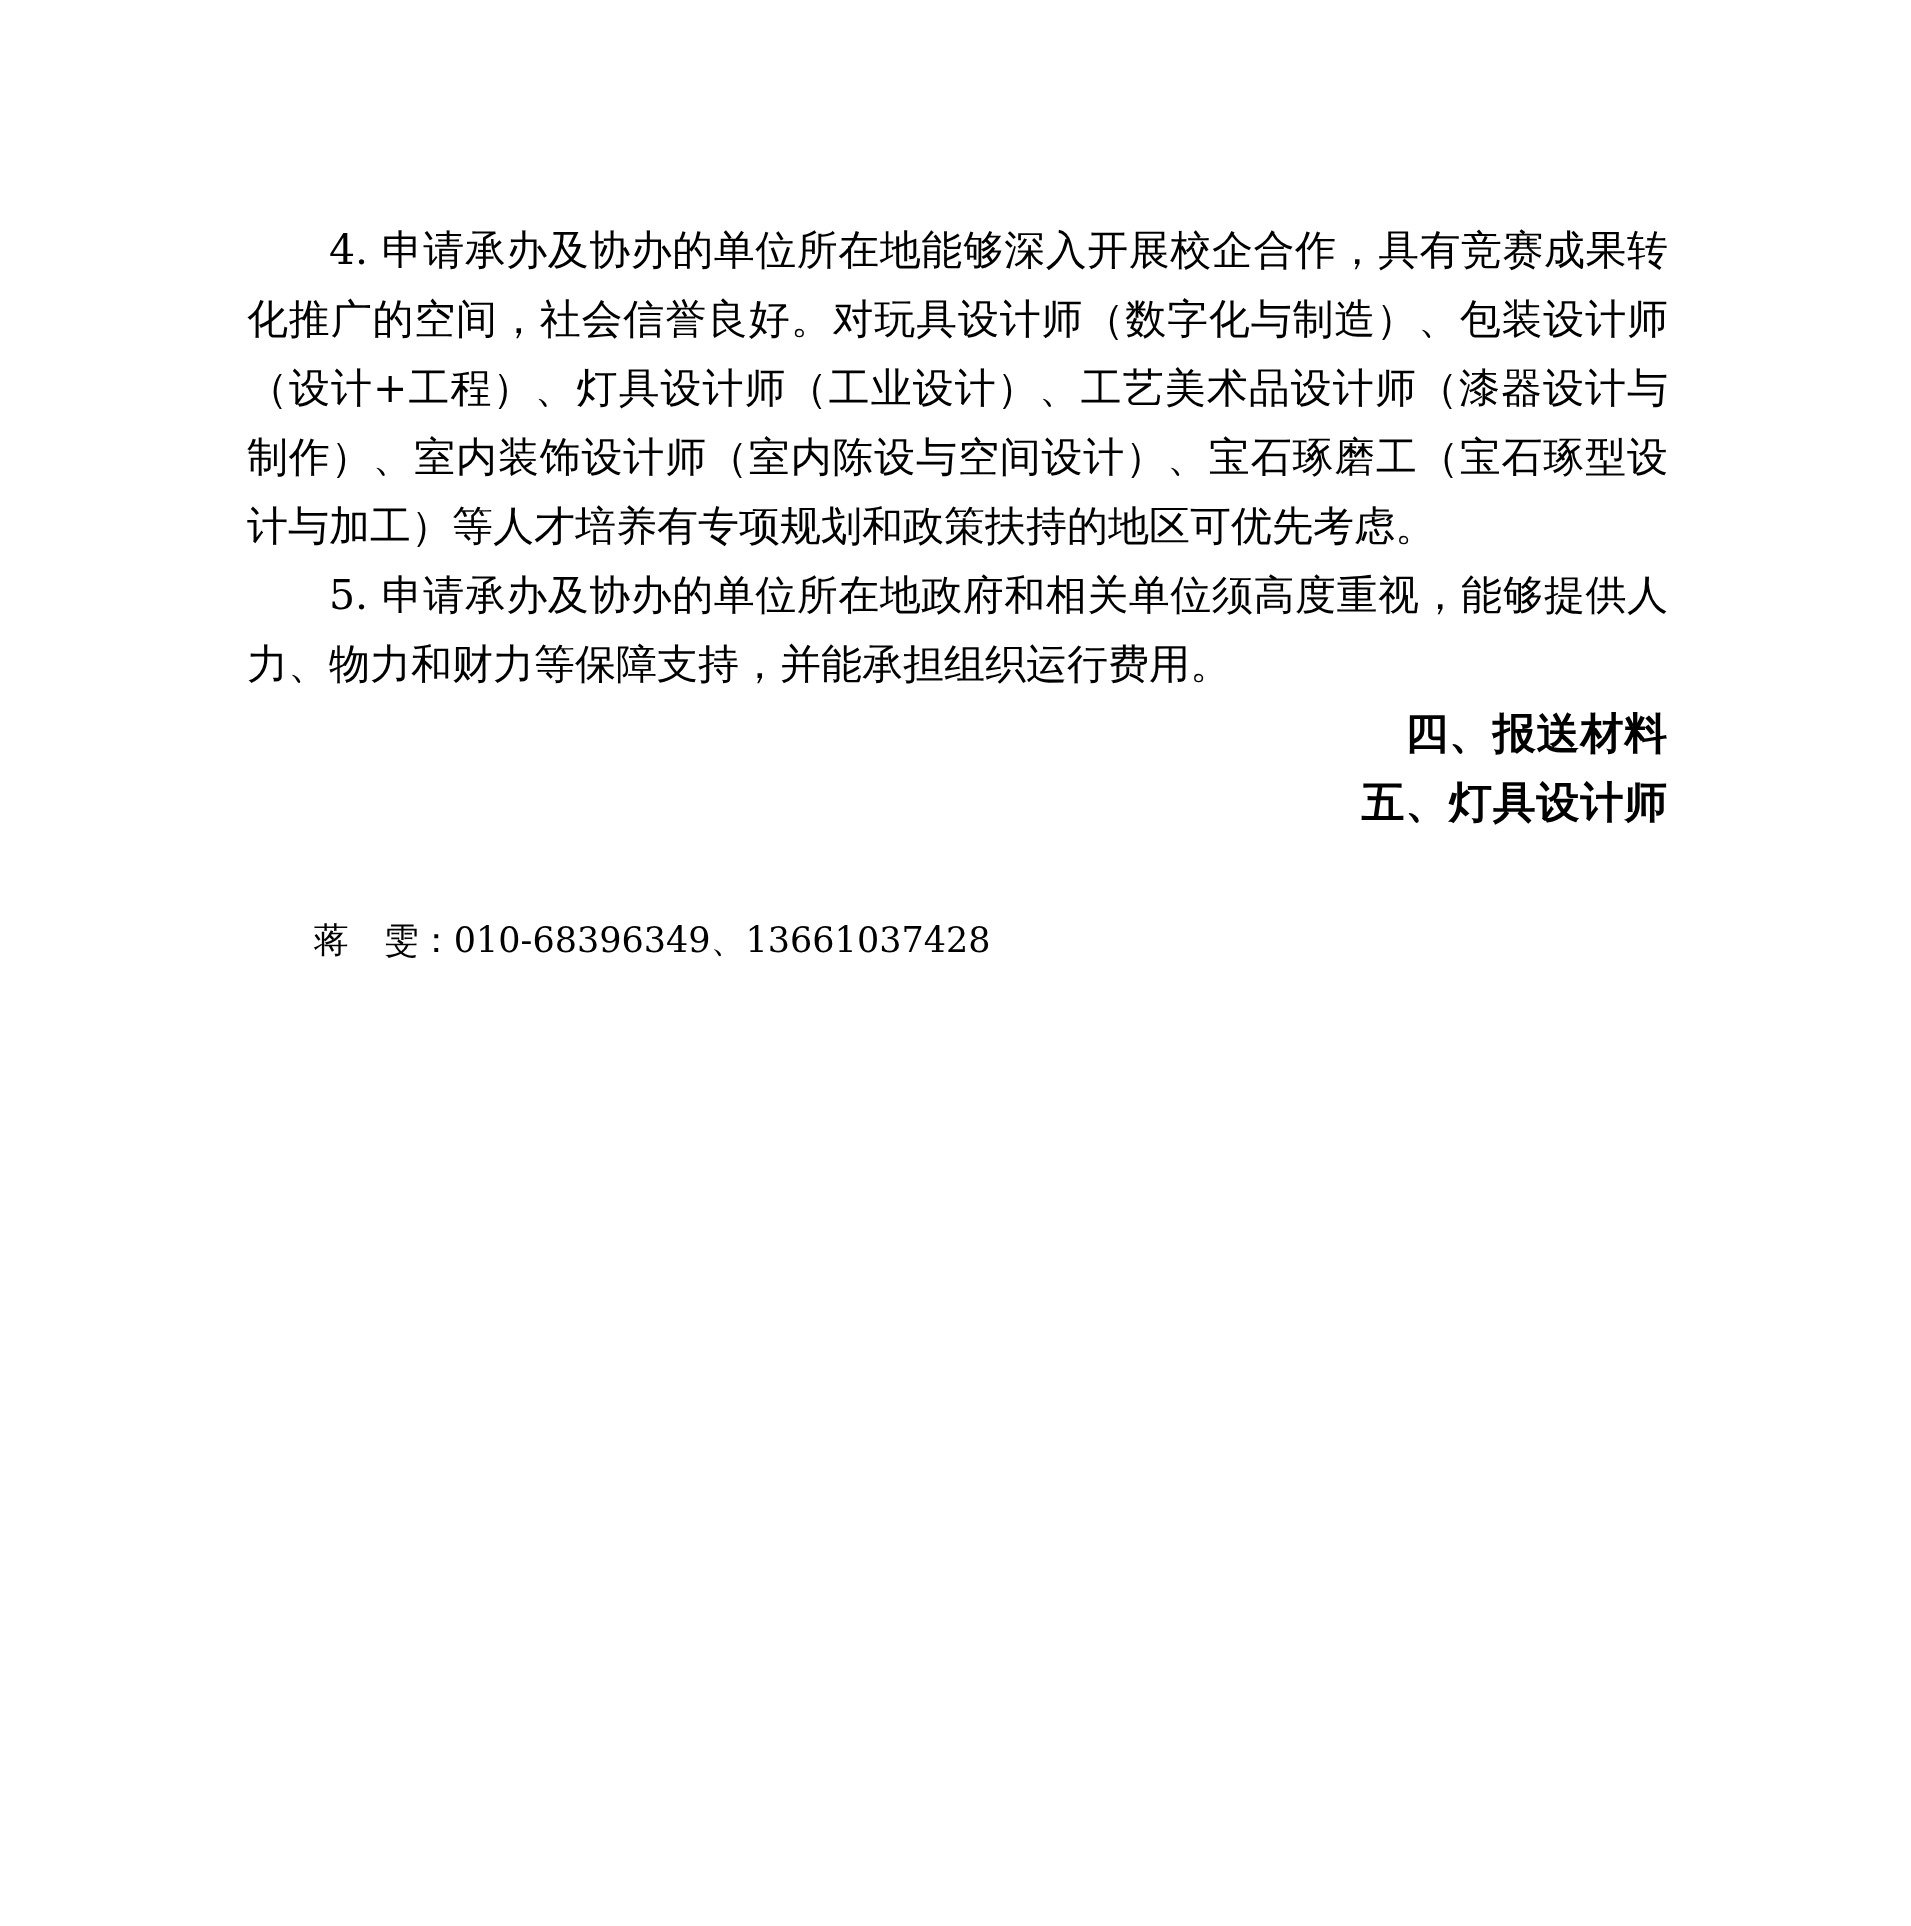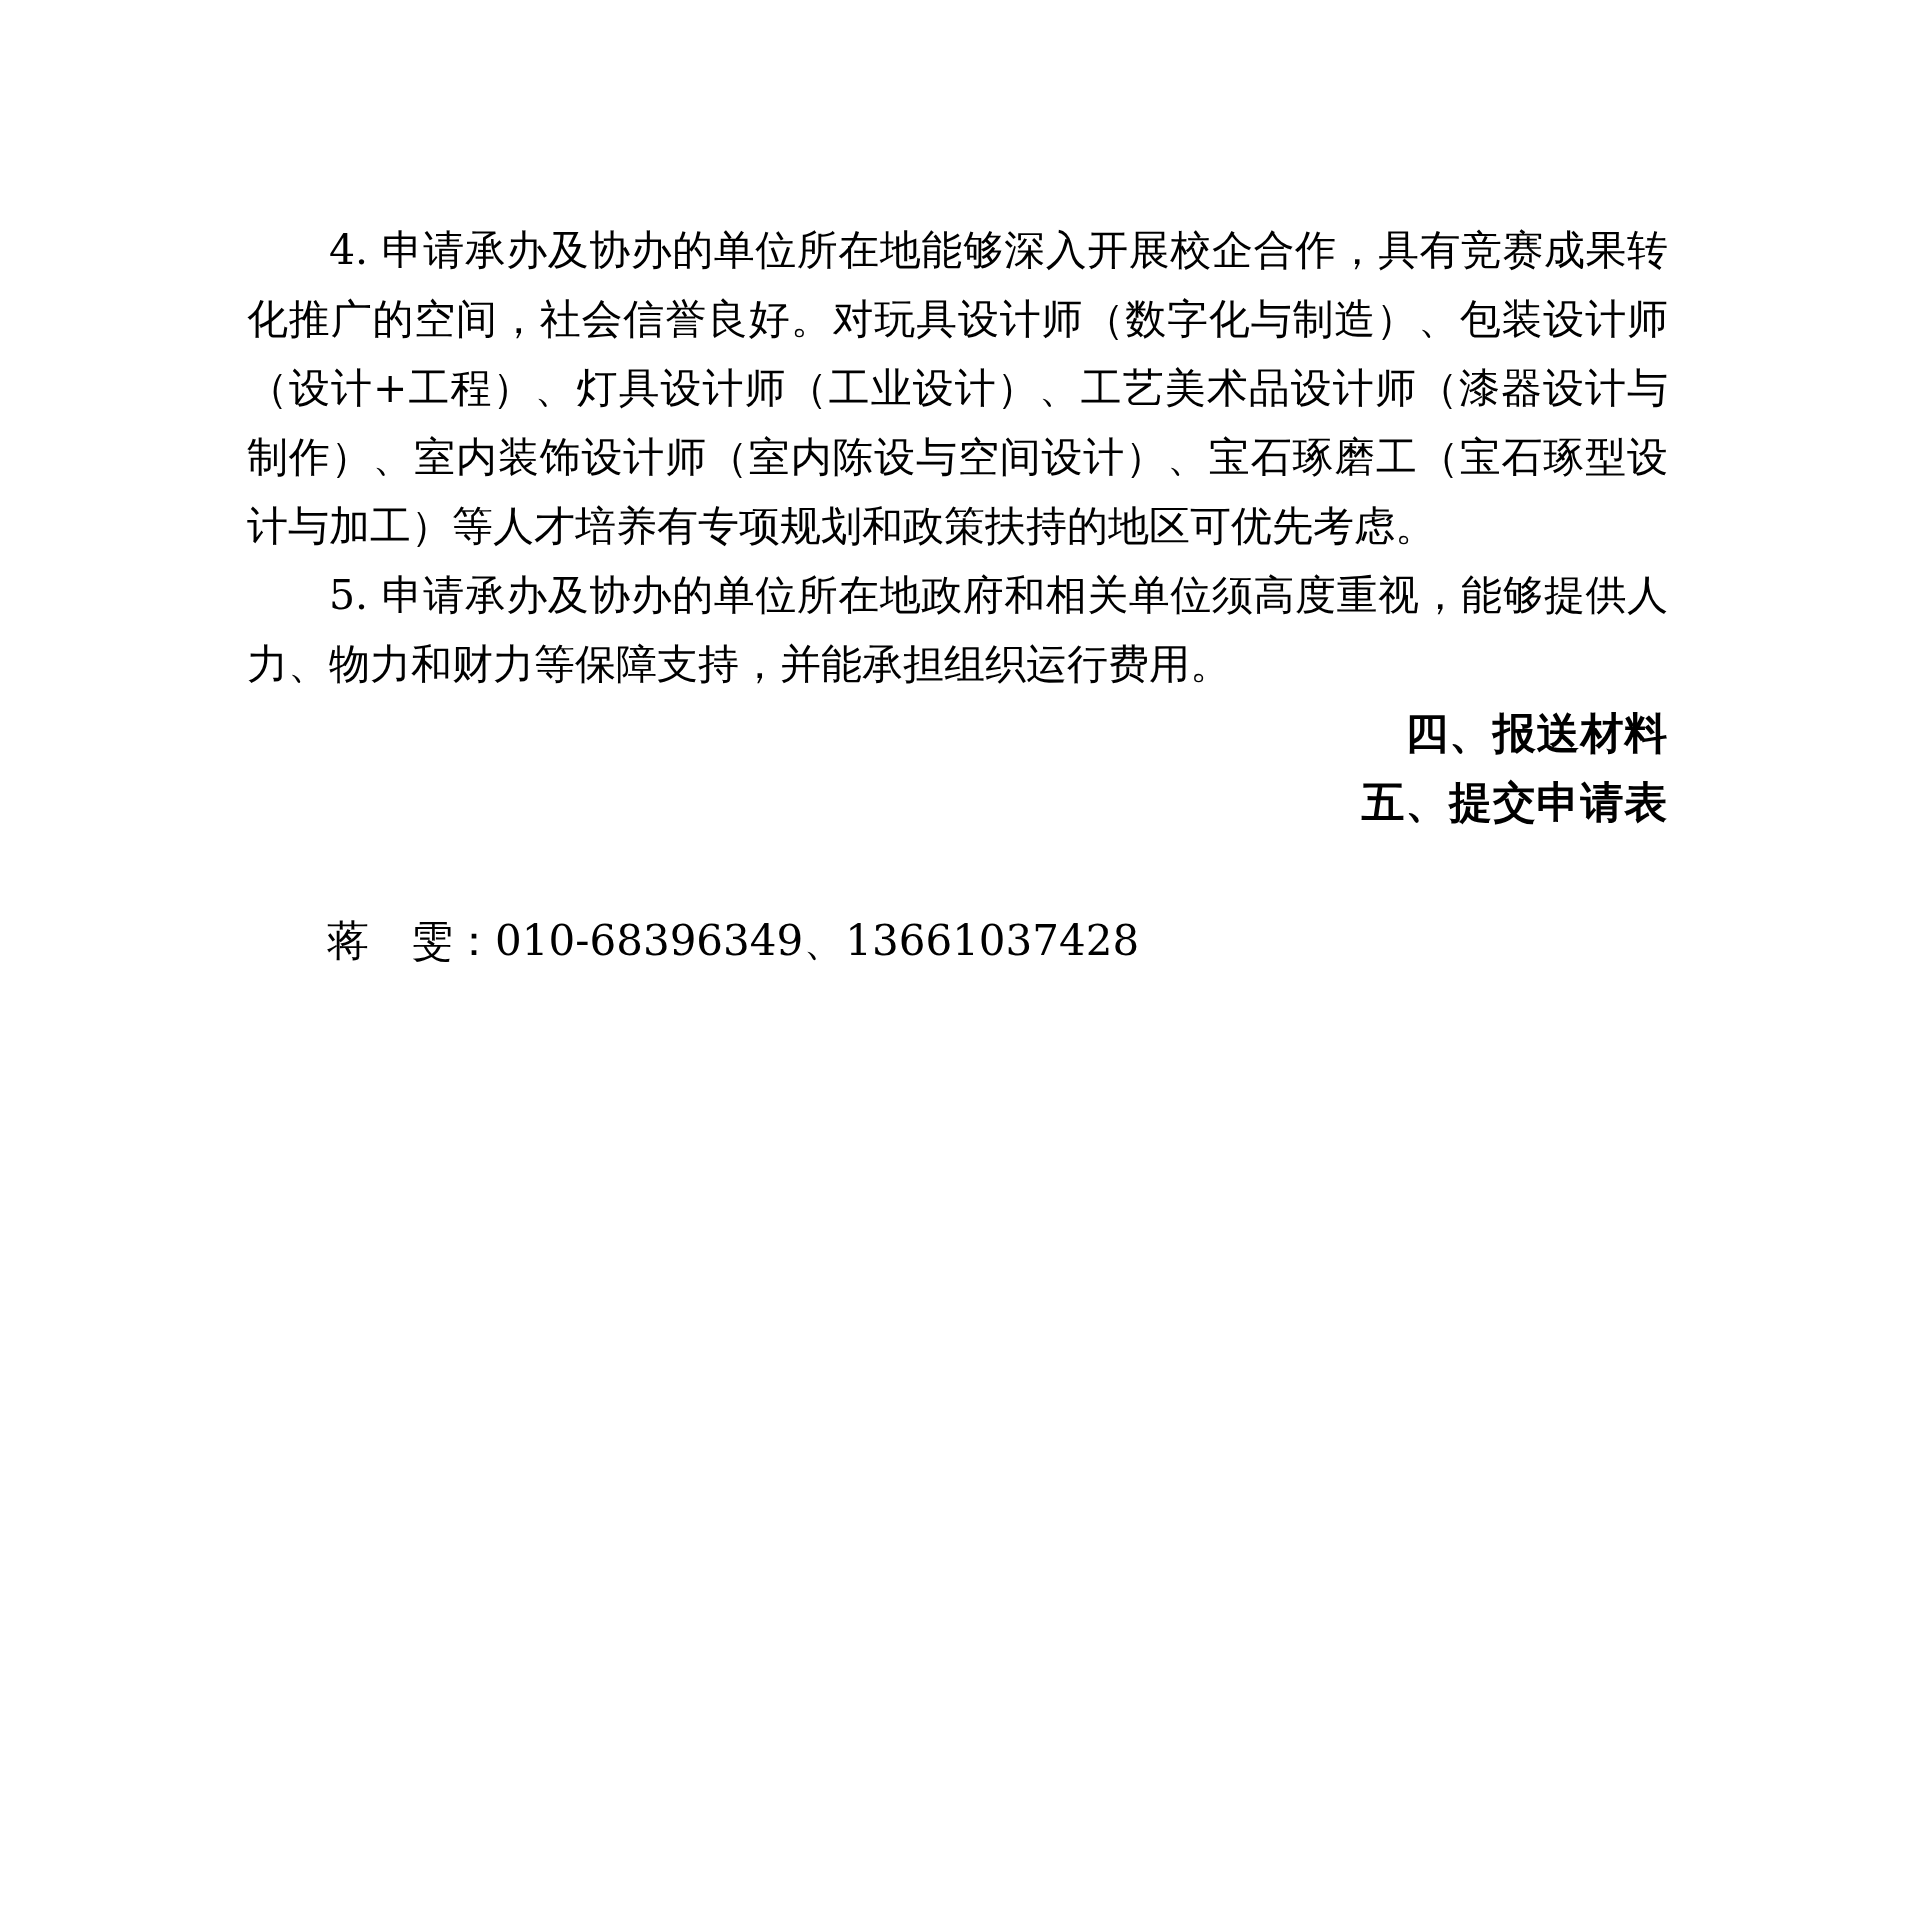"五、提交申请表" h2.section-heading { text: 提交申请表 -> 灯具设计师 }
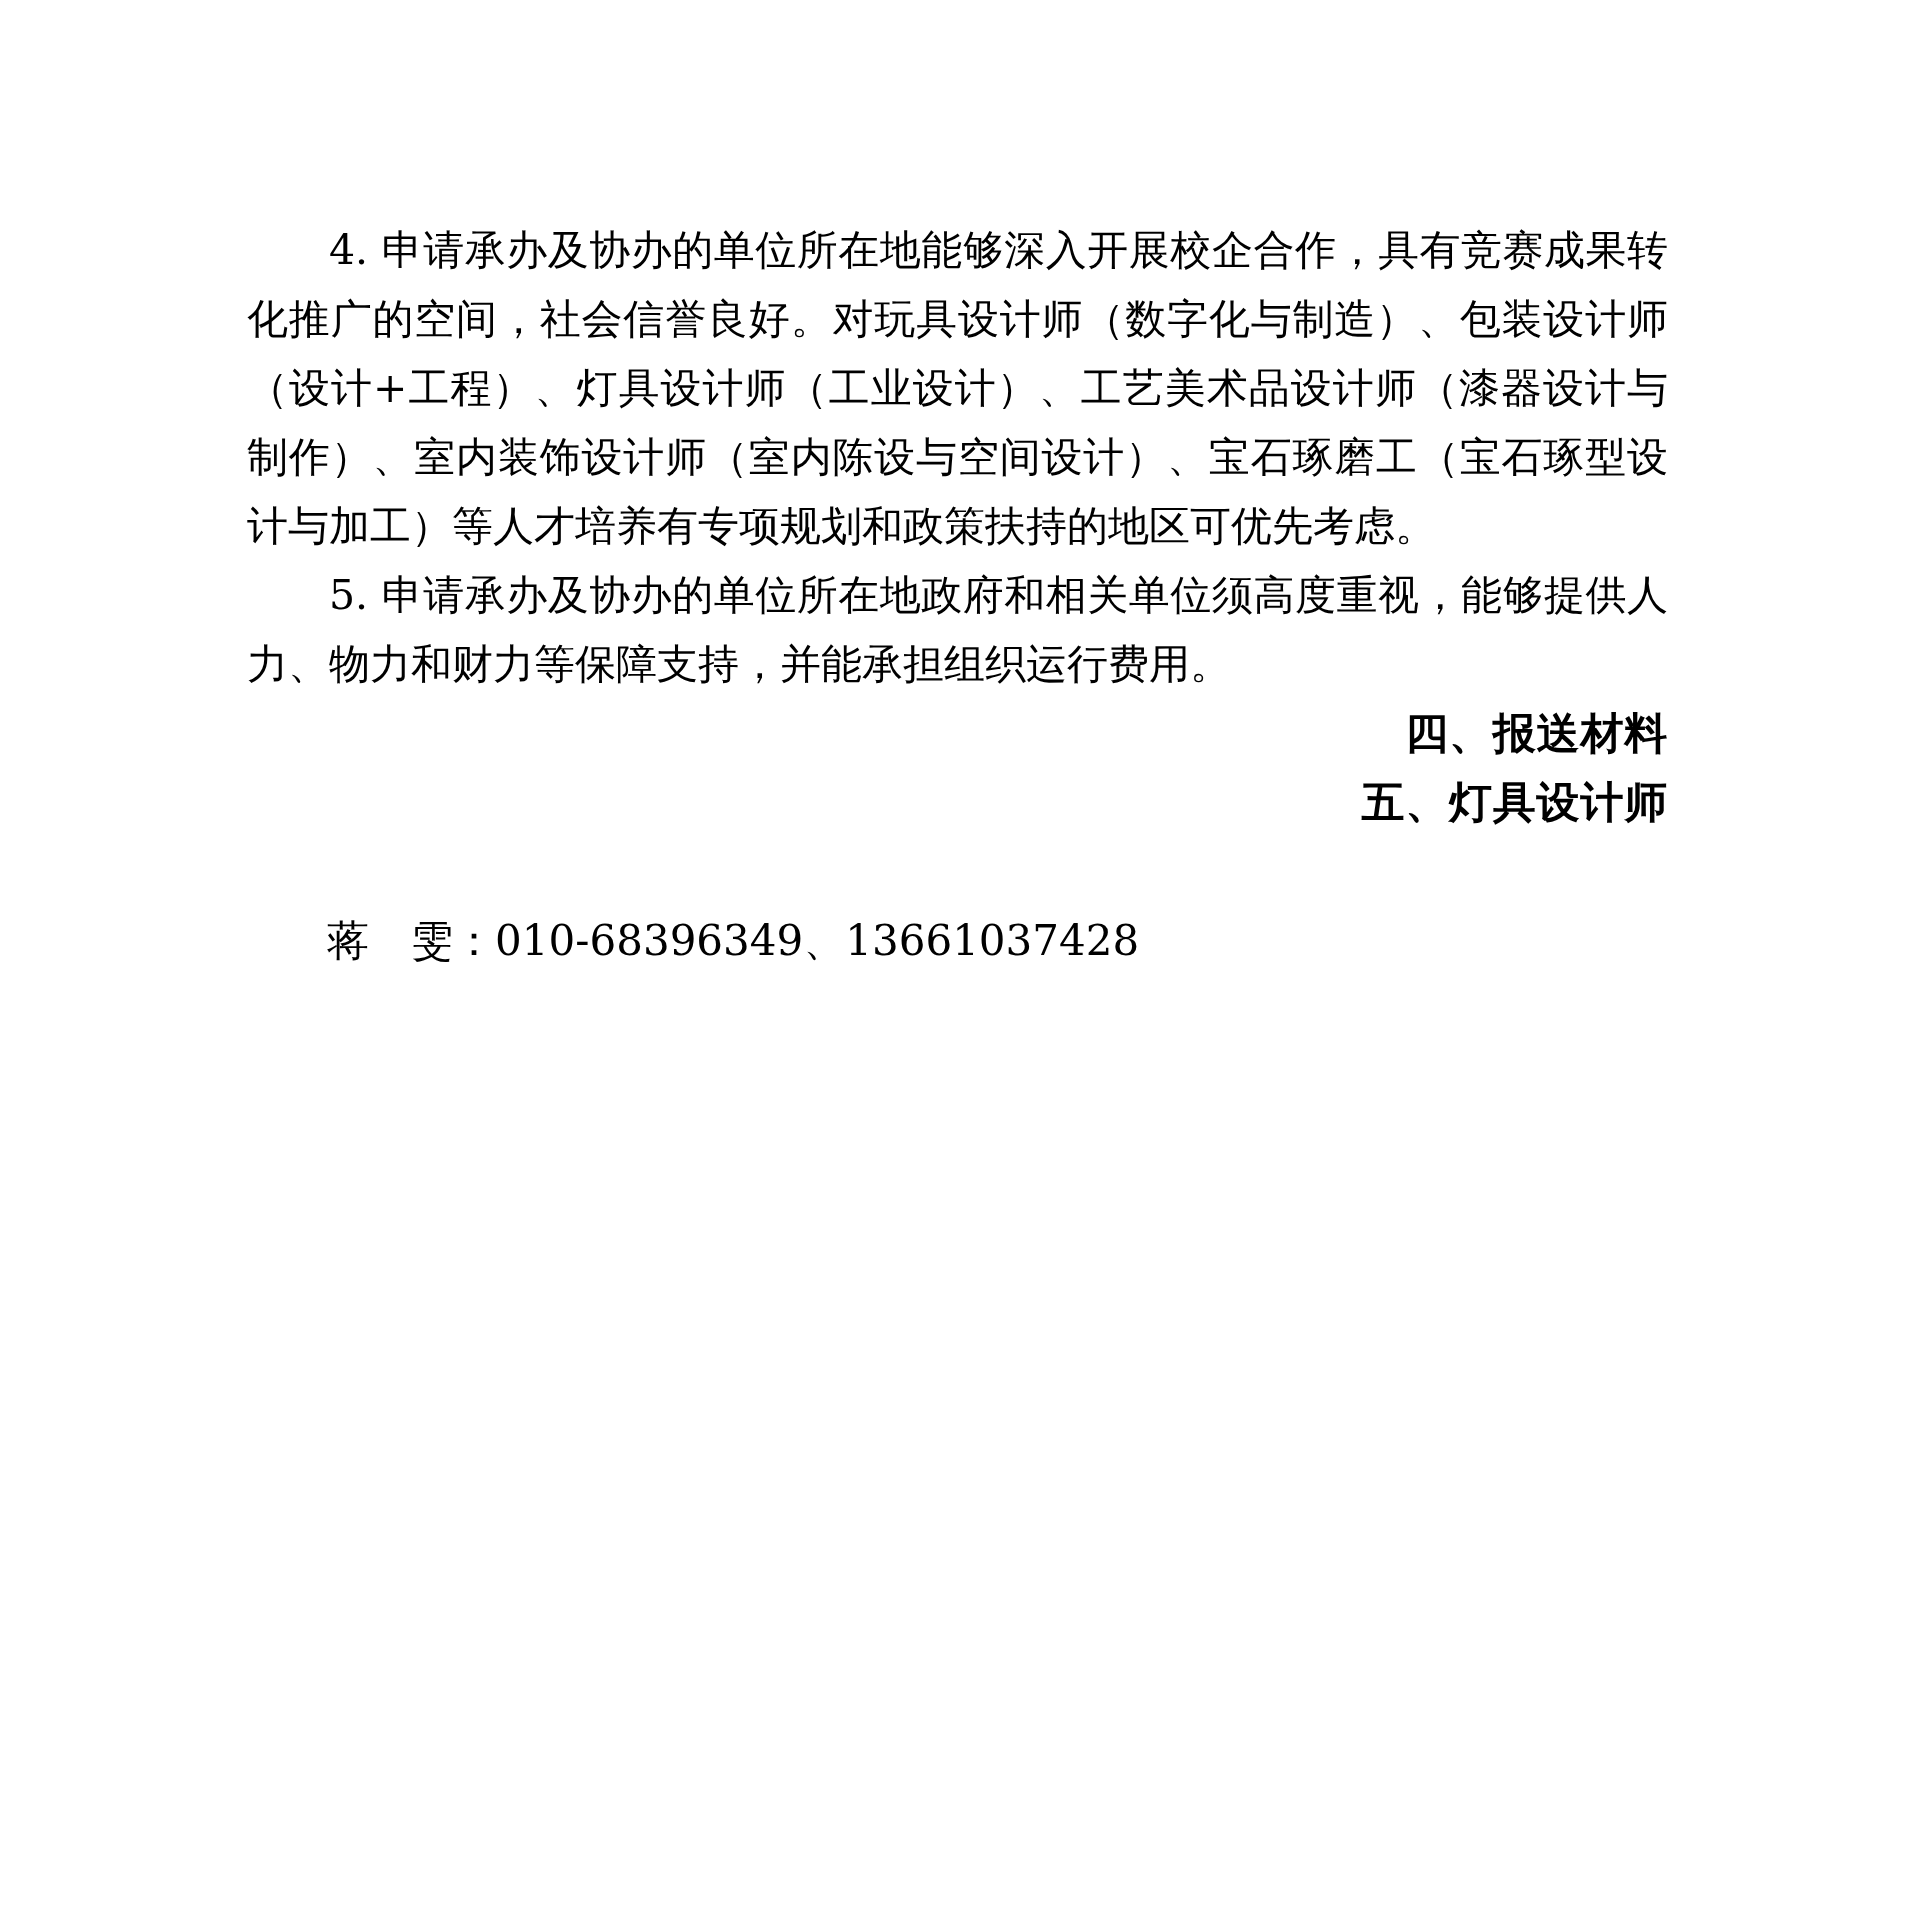"蒋 雯：010-68396349、13661037428" .contact-line { font-size: 42px -> 35px }
